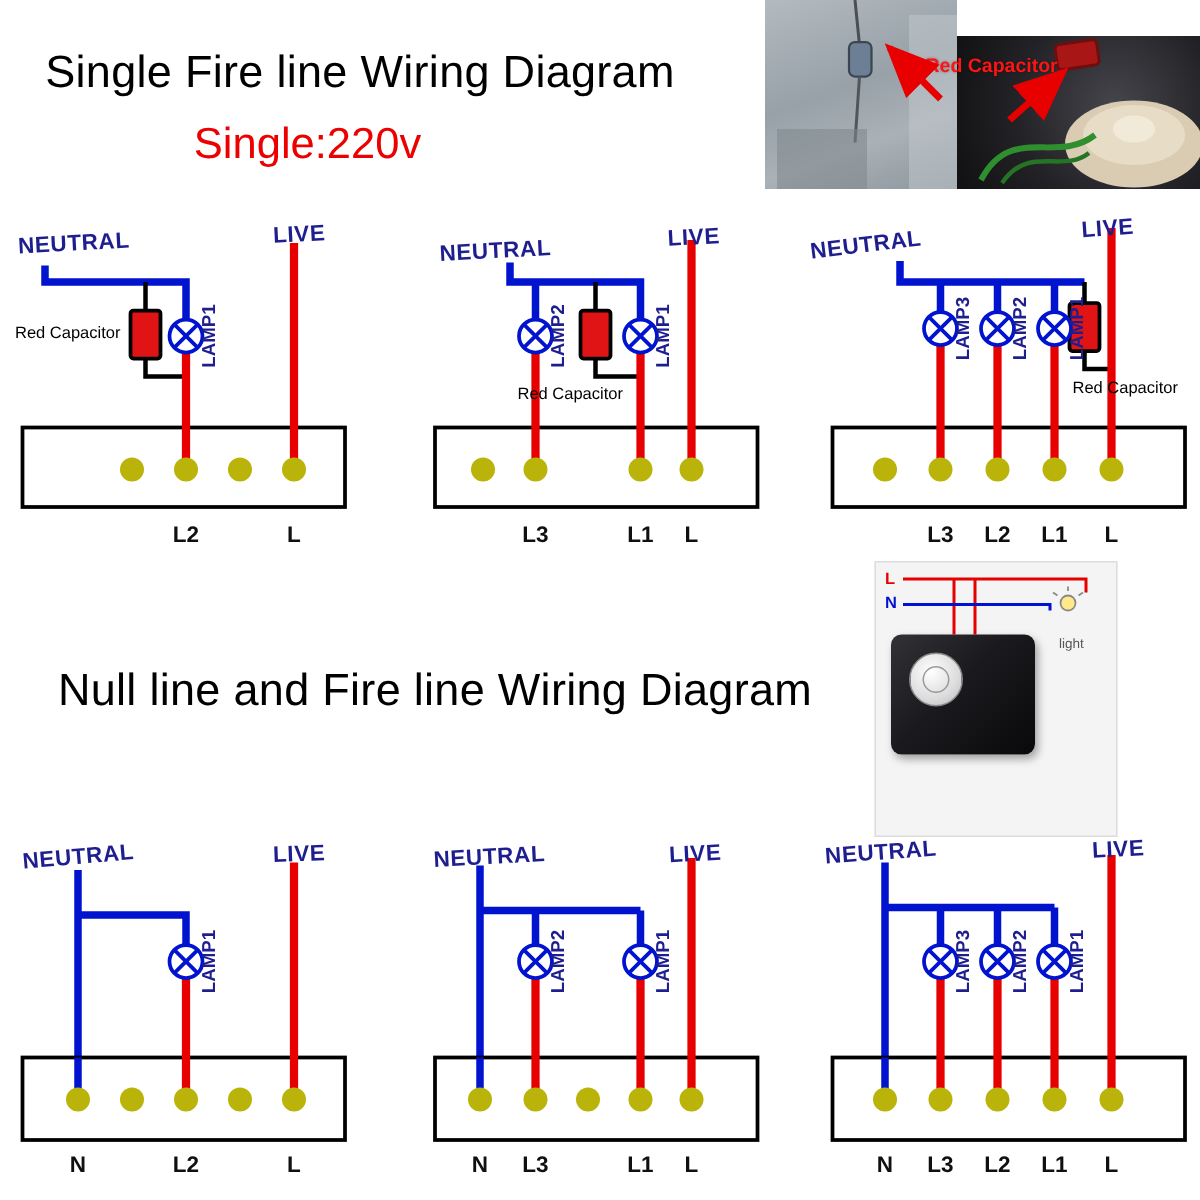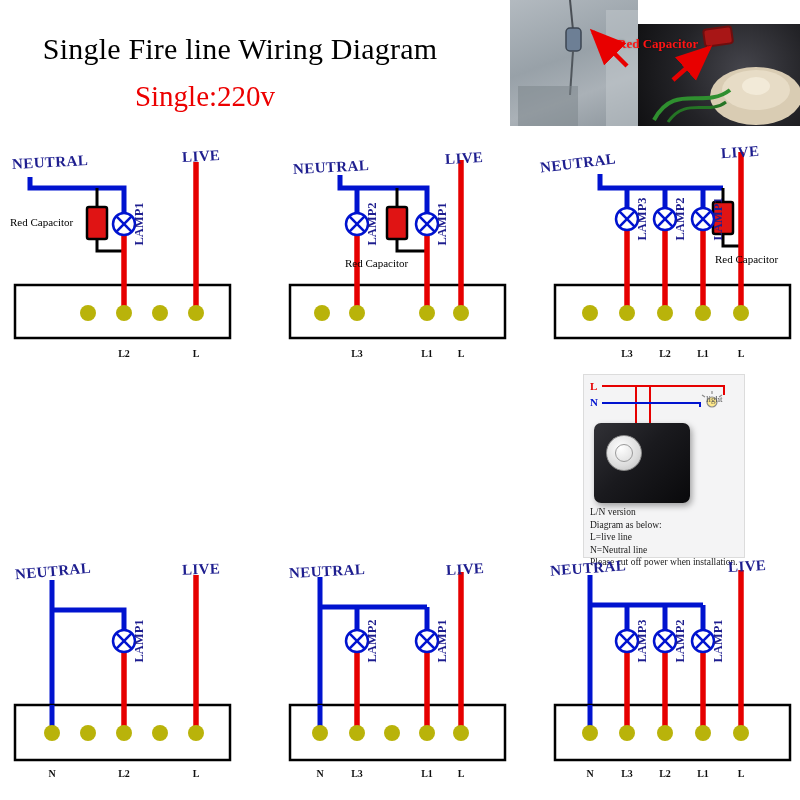"Single Fire line Wiring Diagram" .stage { font-family: Liberation Serif, serif -> Liberation Sans, sans-serif }
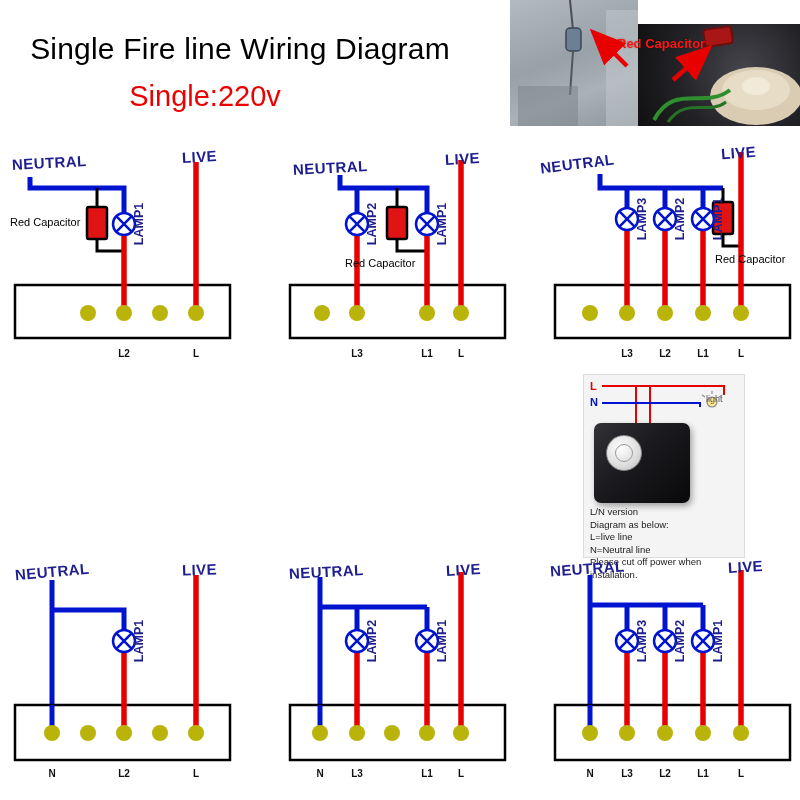"L2" .term { font-size: 10px -> 15px }
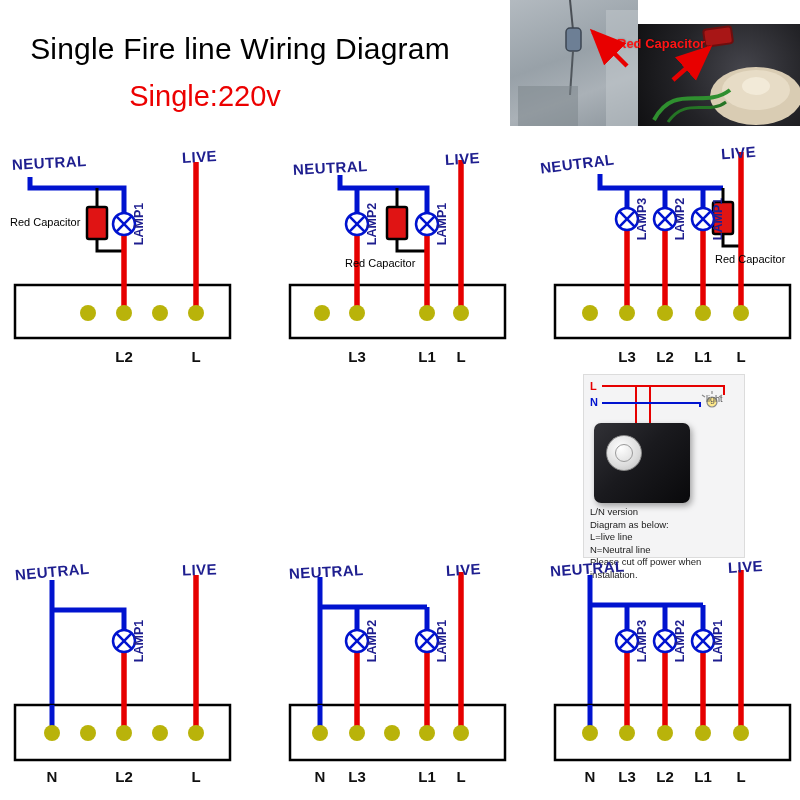"light" div.lighttext { top: 19px -> 49px }
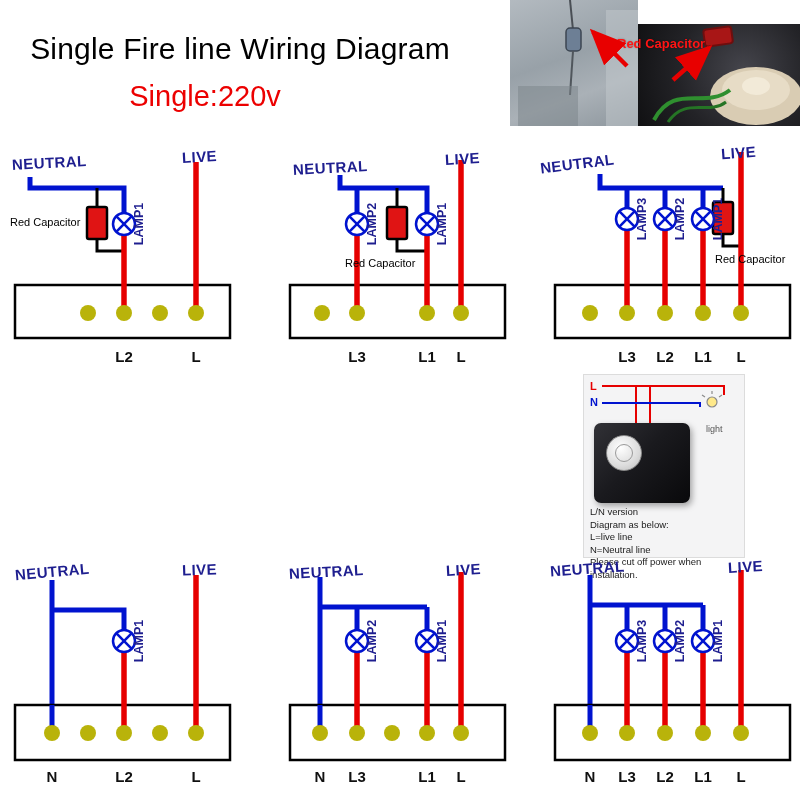"Null line and Fire line" div.abs { html: none -> <div>Null line and Fire line Wiring Diagram</div> }
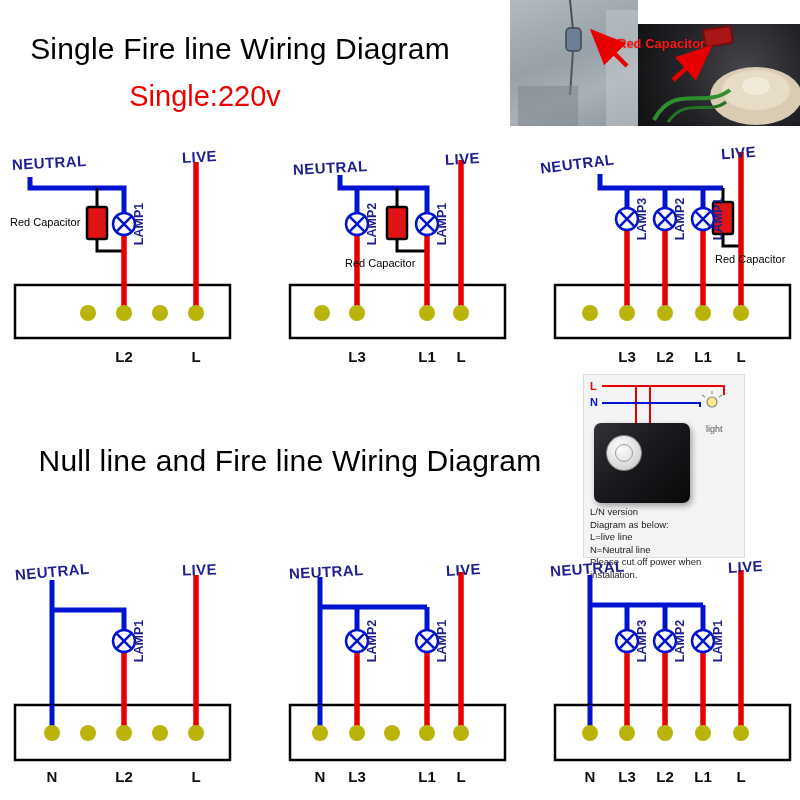"L/N version" div.abs { html: <div> <span>L/N version</span> <span>Diagram as below:</span> <span>L=live line</span> <span>N=Neutral line</span> <span>Please cut off power when installation.</span> </div> -> none }
